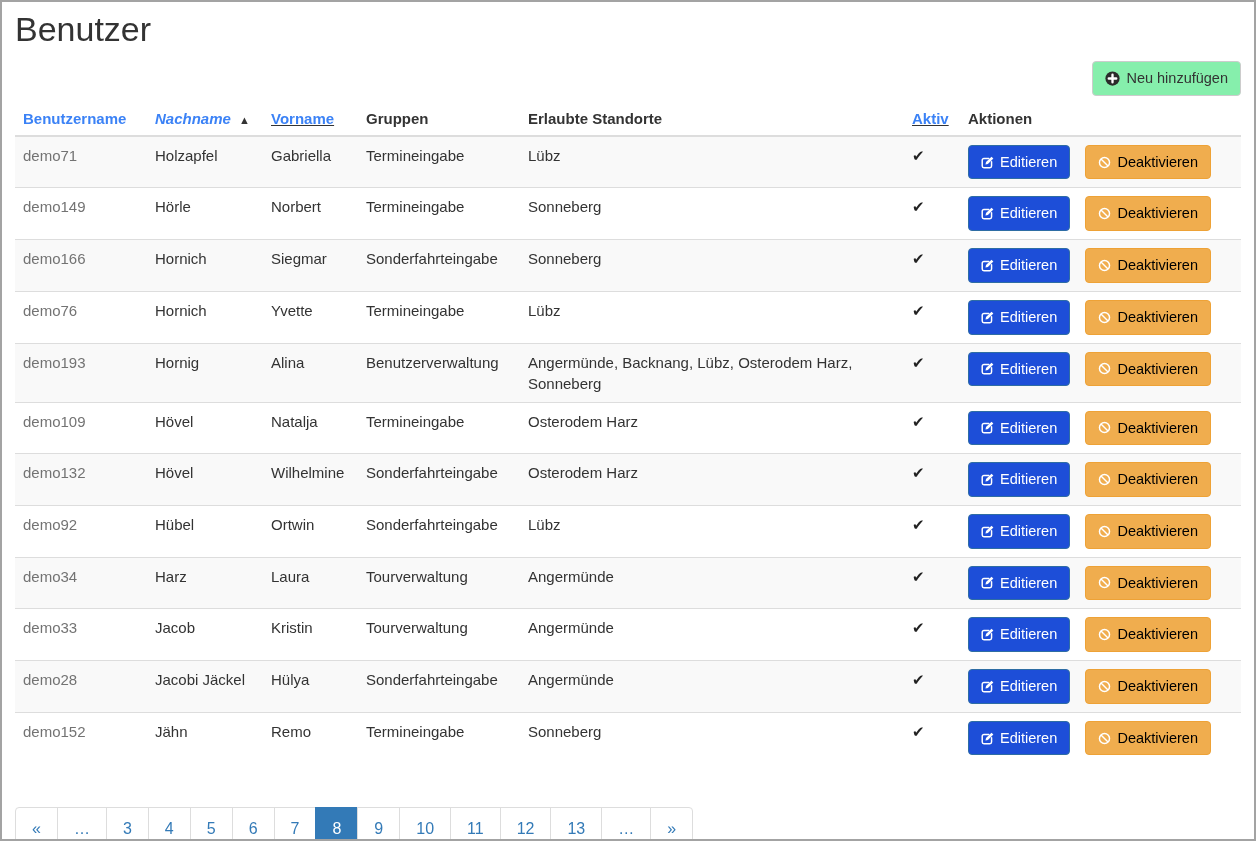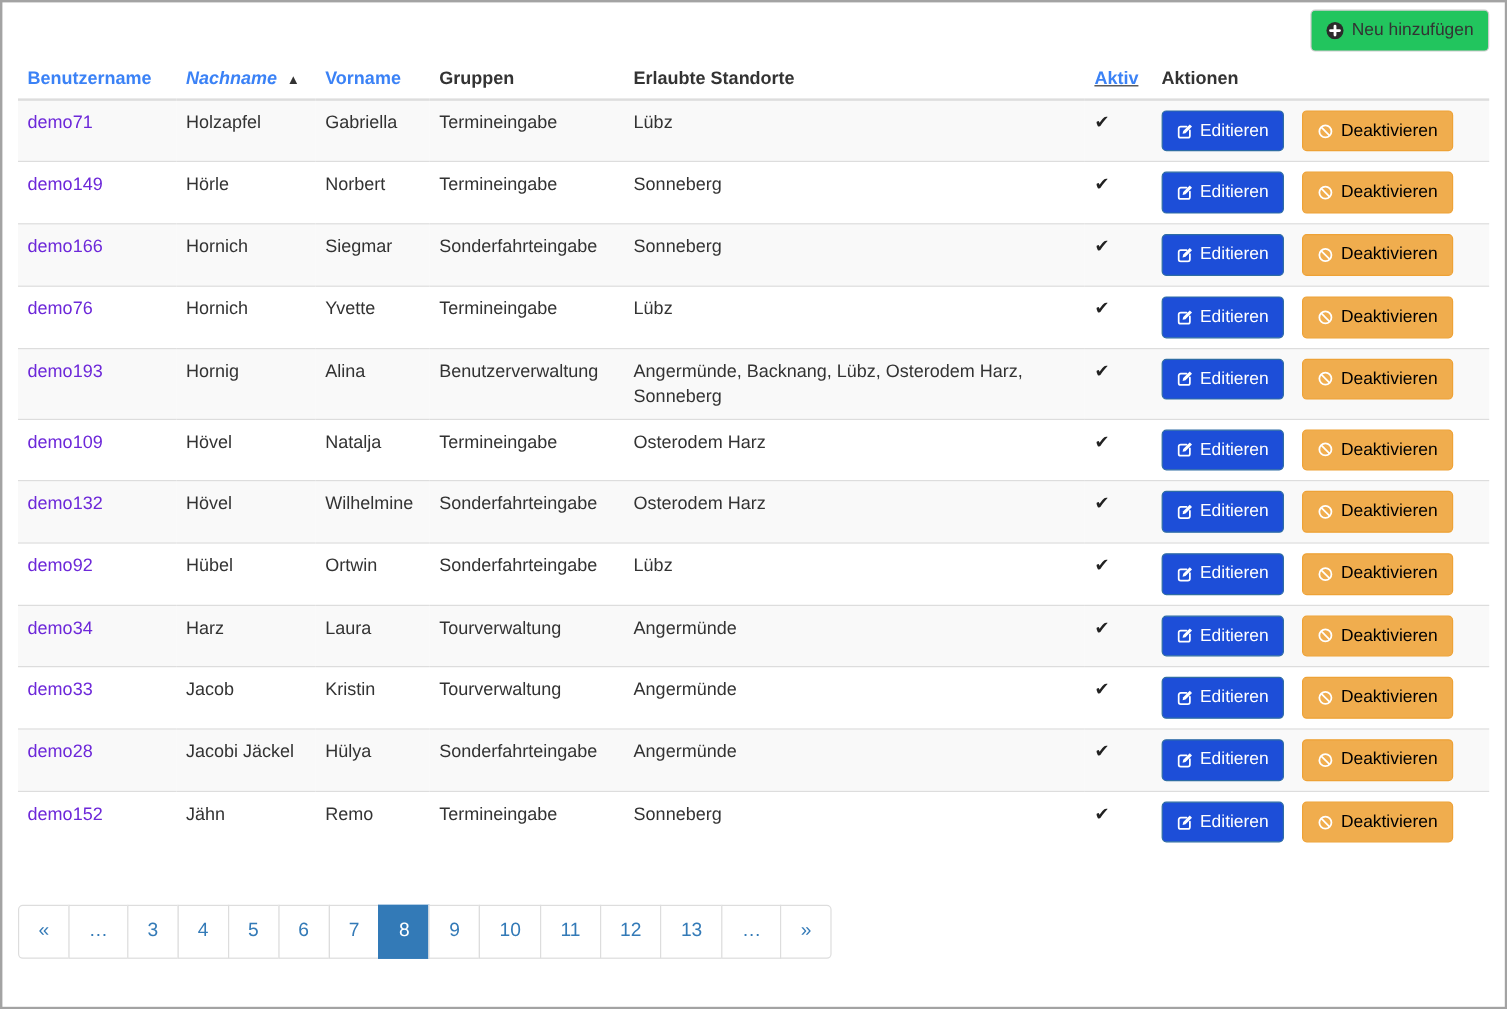"Benutzer" h1.page-title { html: none -> <h1>Benutzer</h1> }
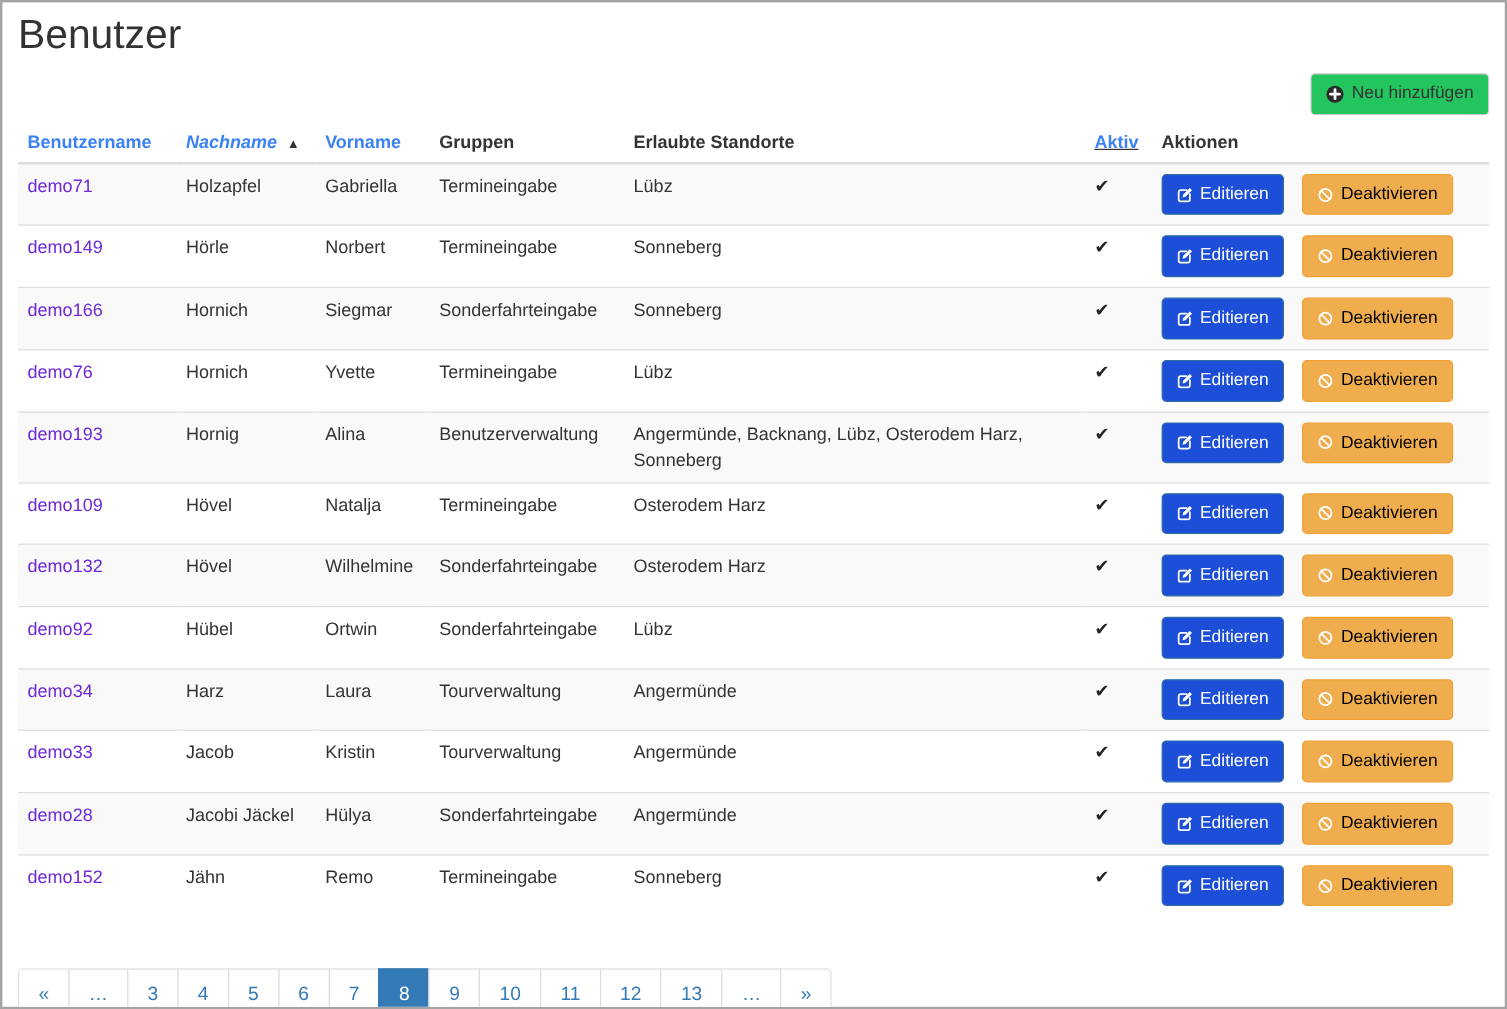"Neu hinzufügen" .btn-default { background: #22c55e -> #86efac }
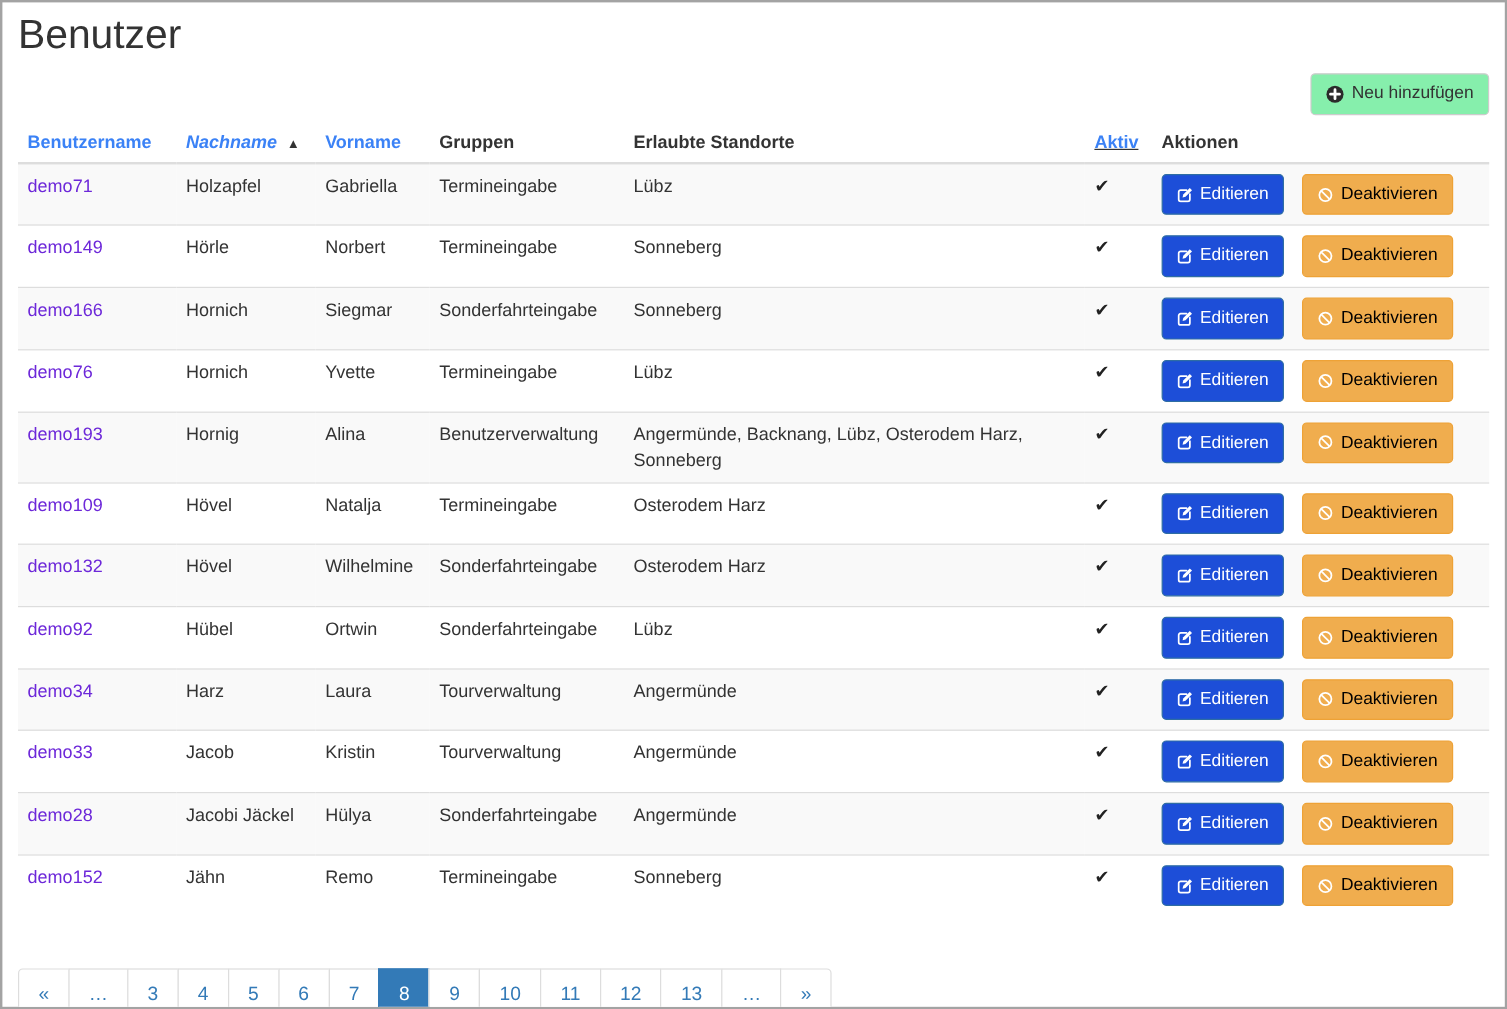"Vorname" .col-firstname { text-decoration: none -> underline }
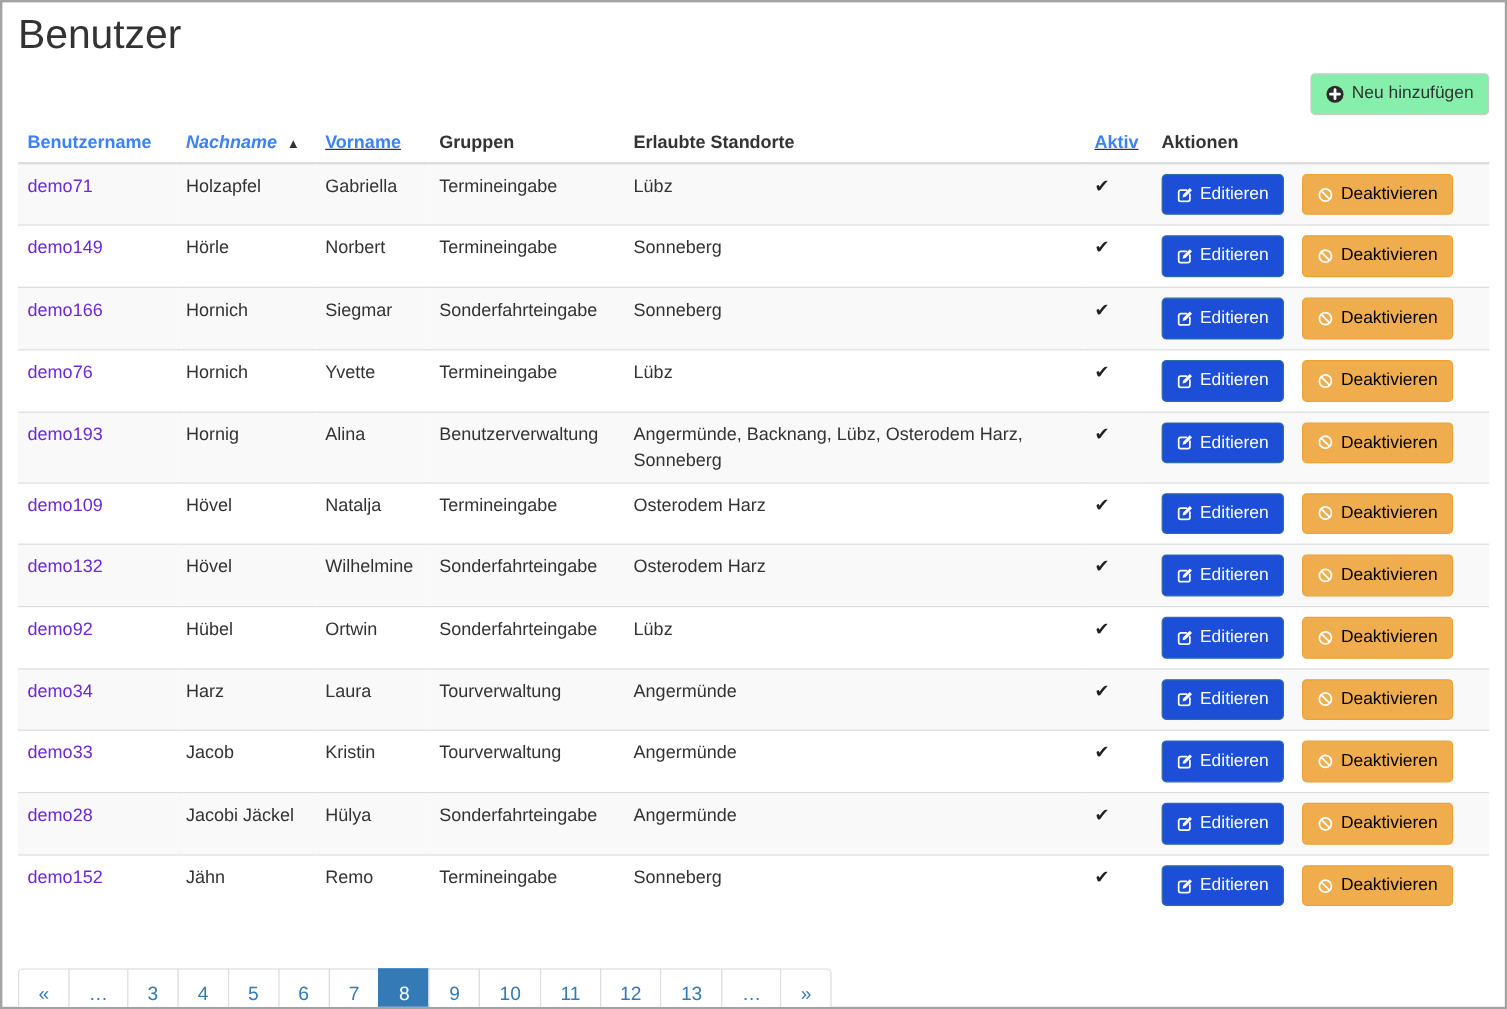"demo71" a.username-link { color: #6d28d9 -> #737373 }
